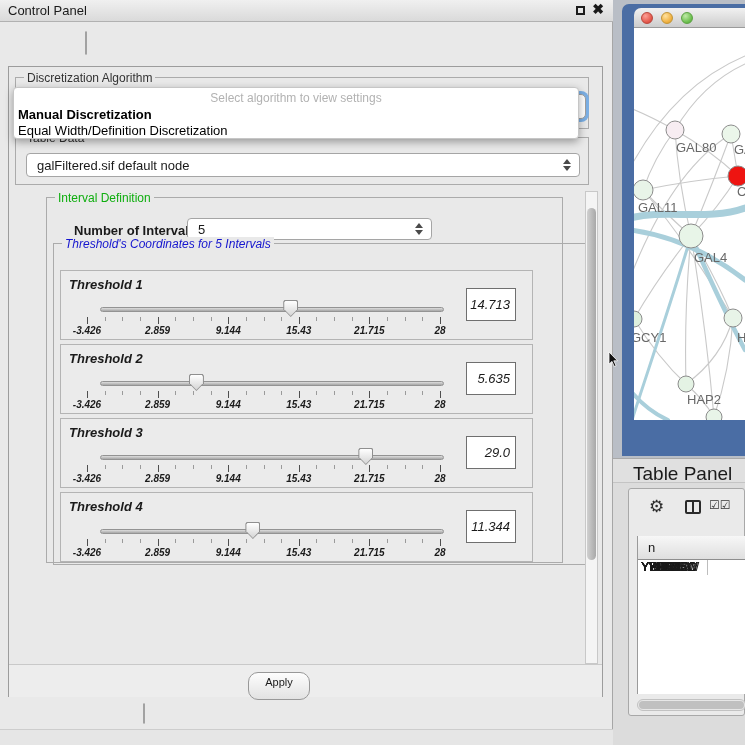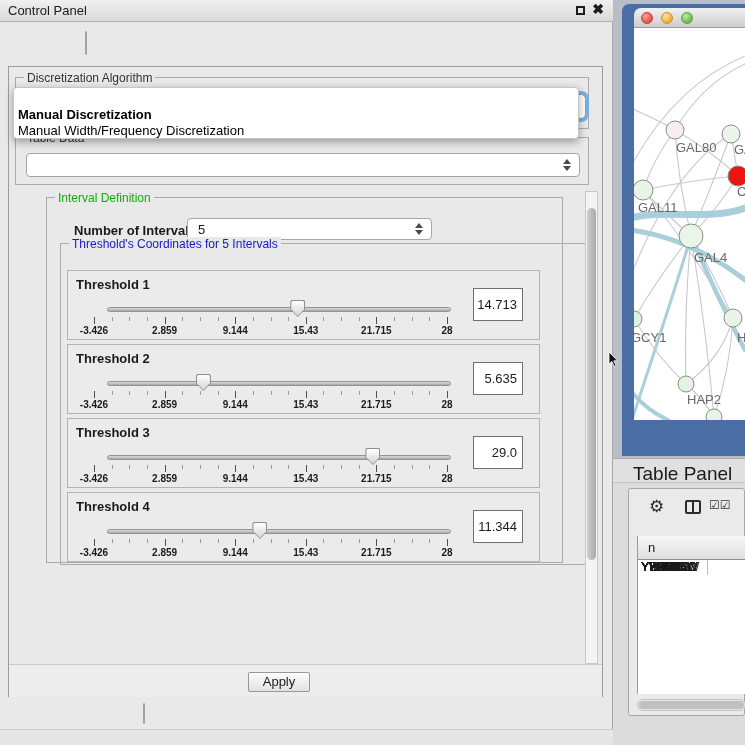"Select algorithm to view settings" div.popup-hint { html: none -> <div>Select algorithm to view settings</div> }
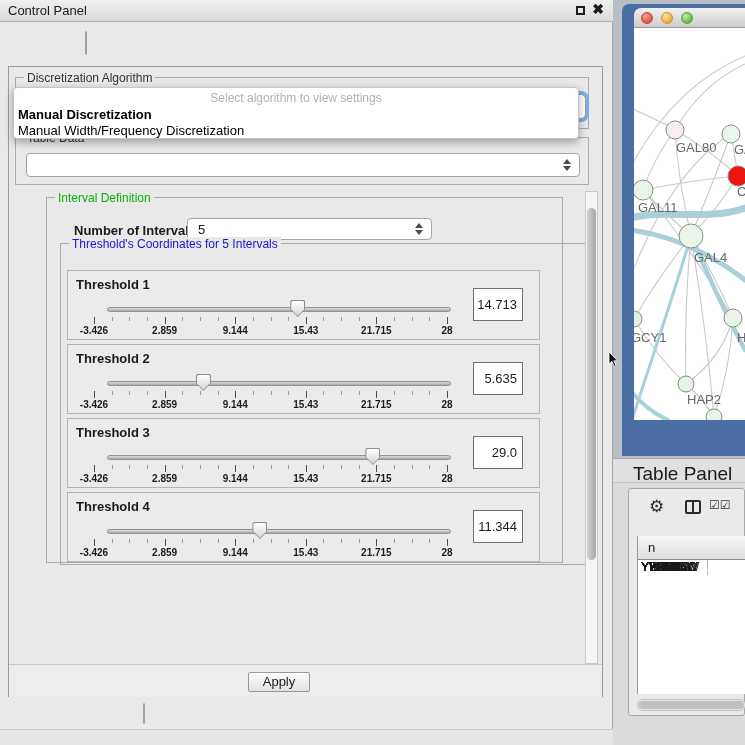"Manual Width/Frequency Discretization" div.popup-opt2 { text: Manual Width/Frequency -> Equal Width/Definition }
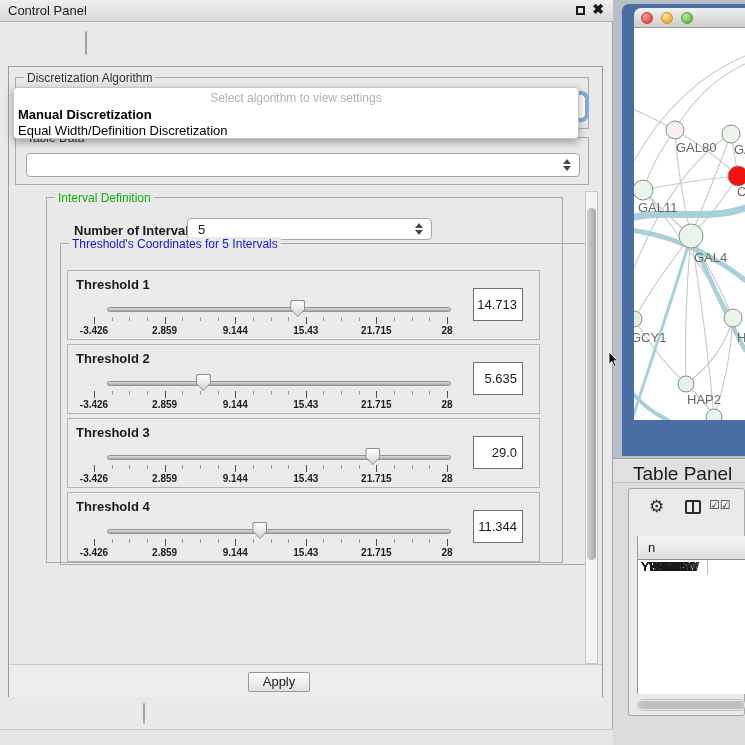"galFiltered.sif default node" span.combo-text { html: none -> <span>galFiltered.sif default node</span> }
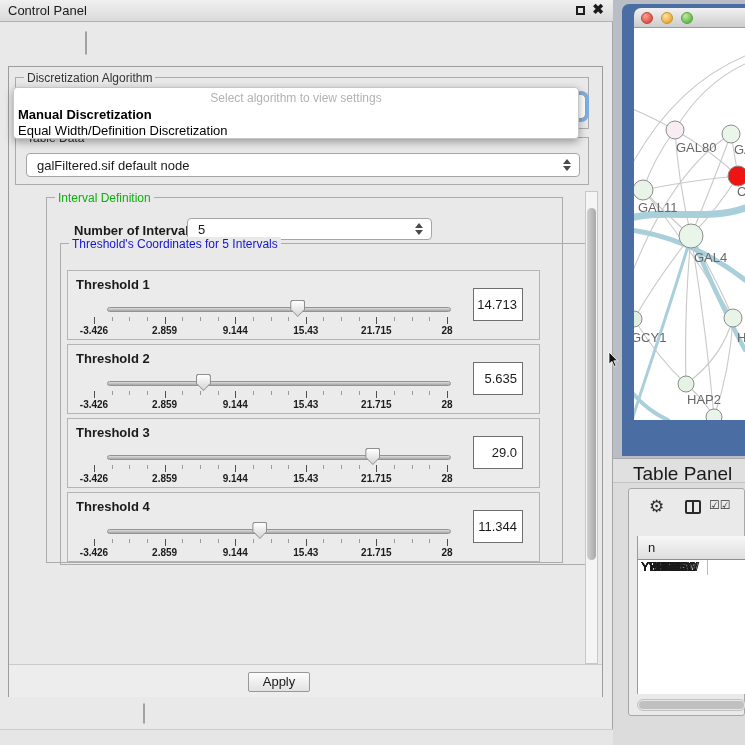"Threshold's Coordinates for 5 Intervals" .thresholds-group { font-style: none -> italic; left: 13px -> 6px }
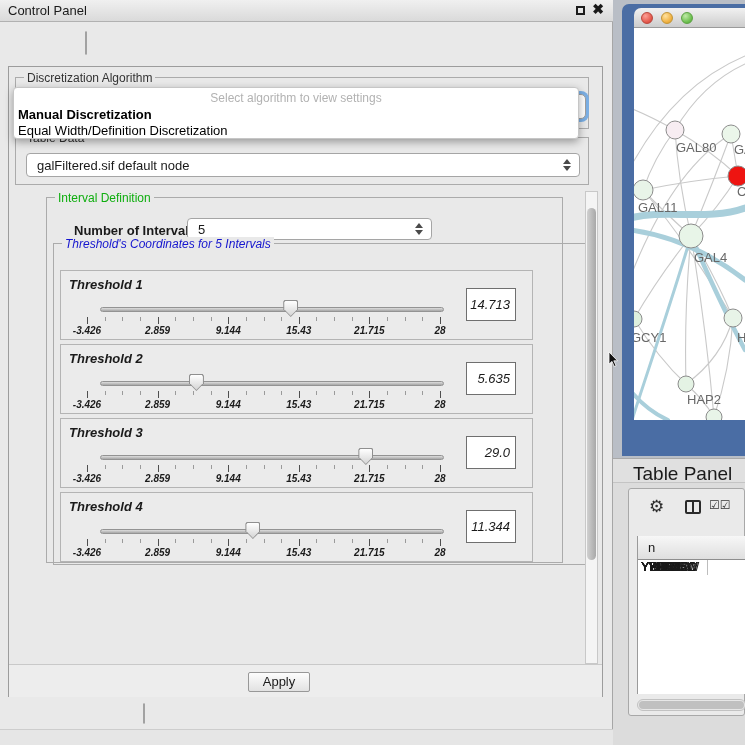"Apply" .apply-btn { border-radius: 2px -> 10px; font-size: 13px -> 11px; height: 20px -> 28px }
